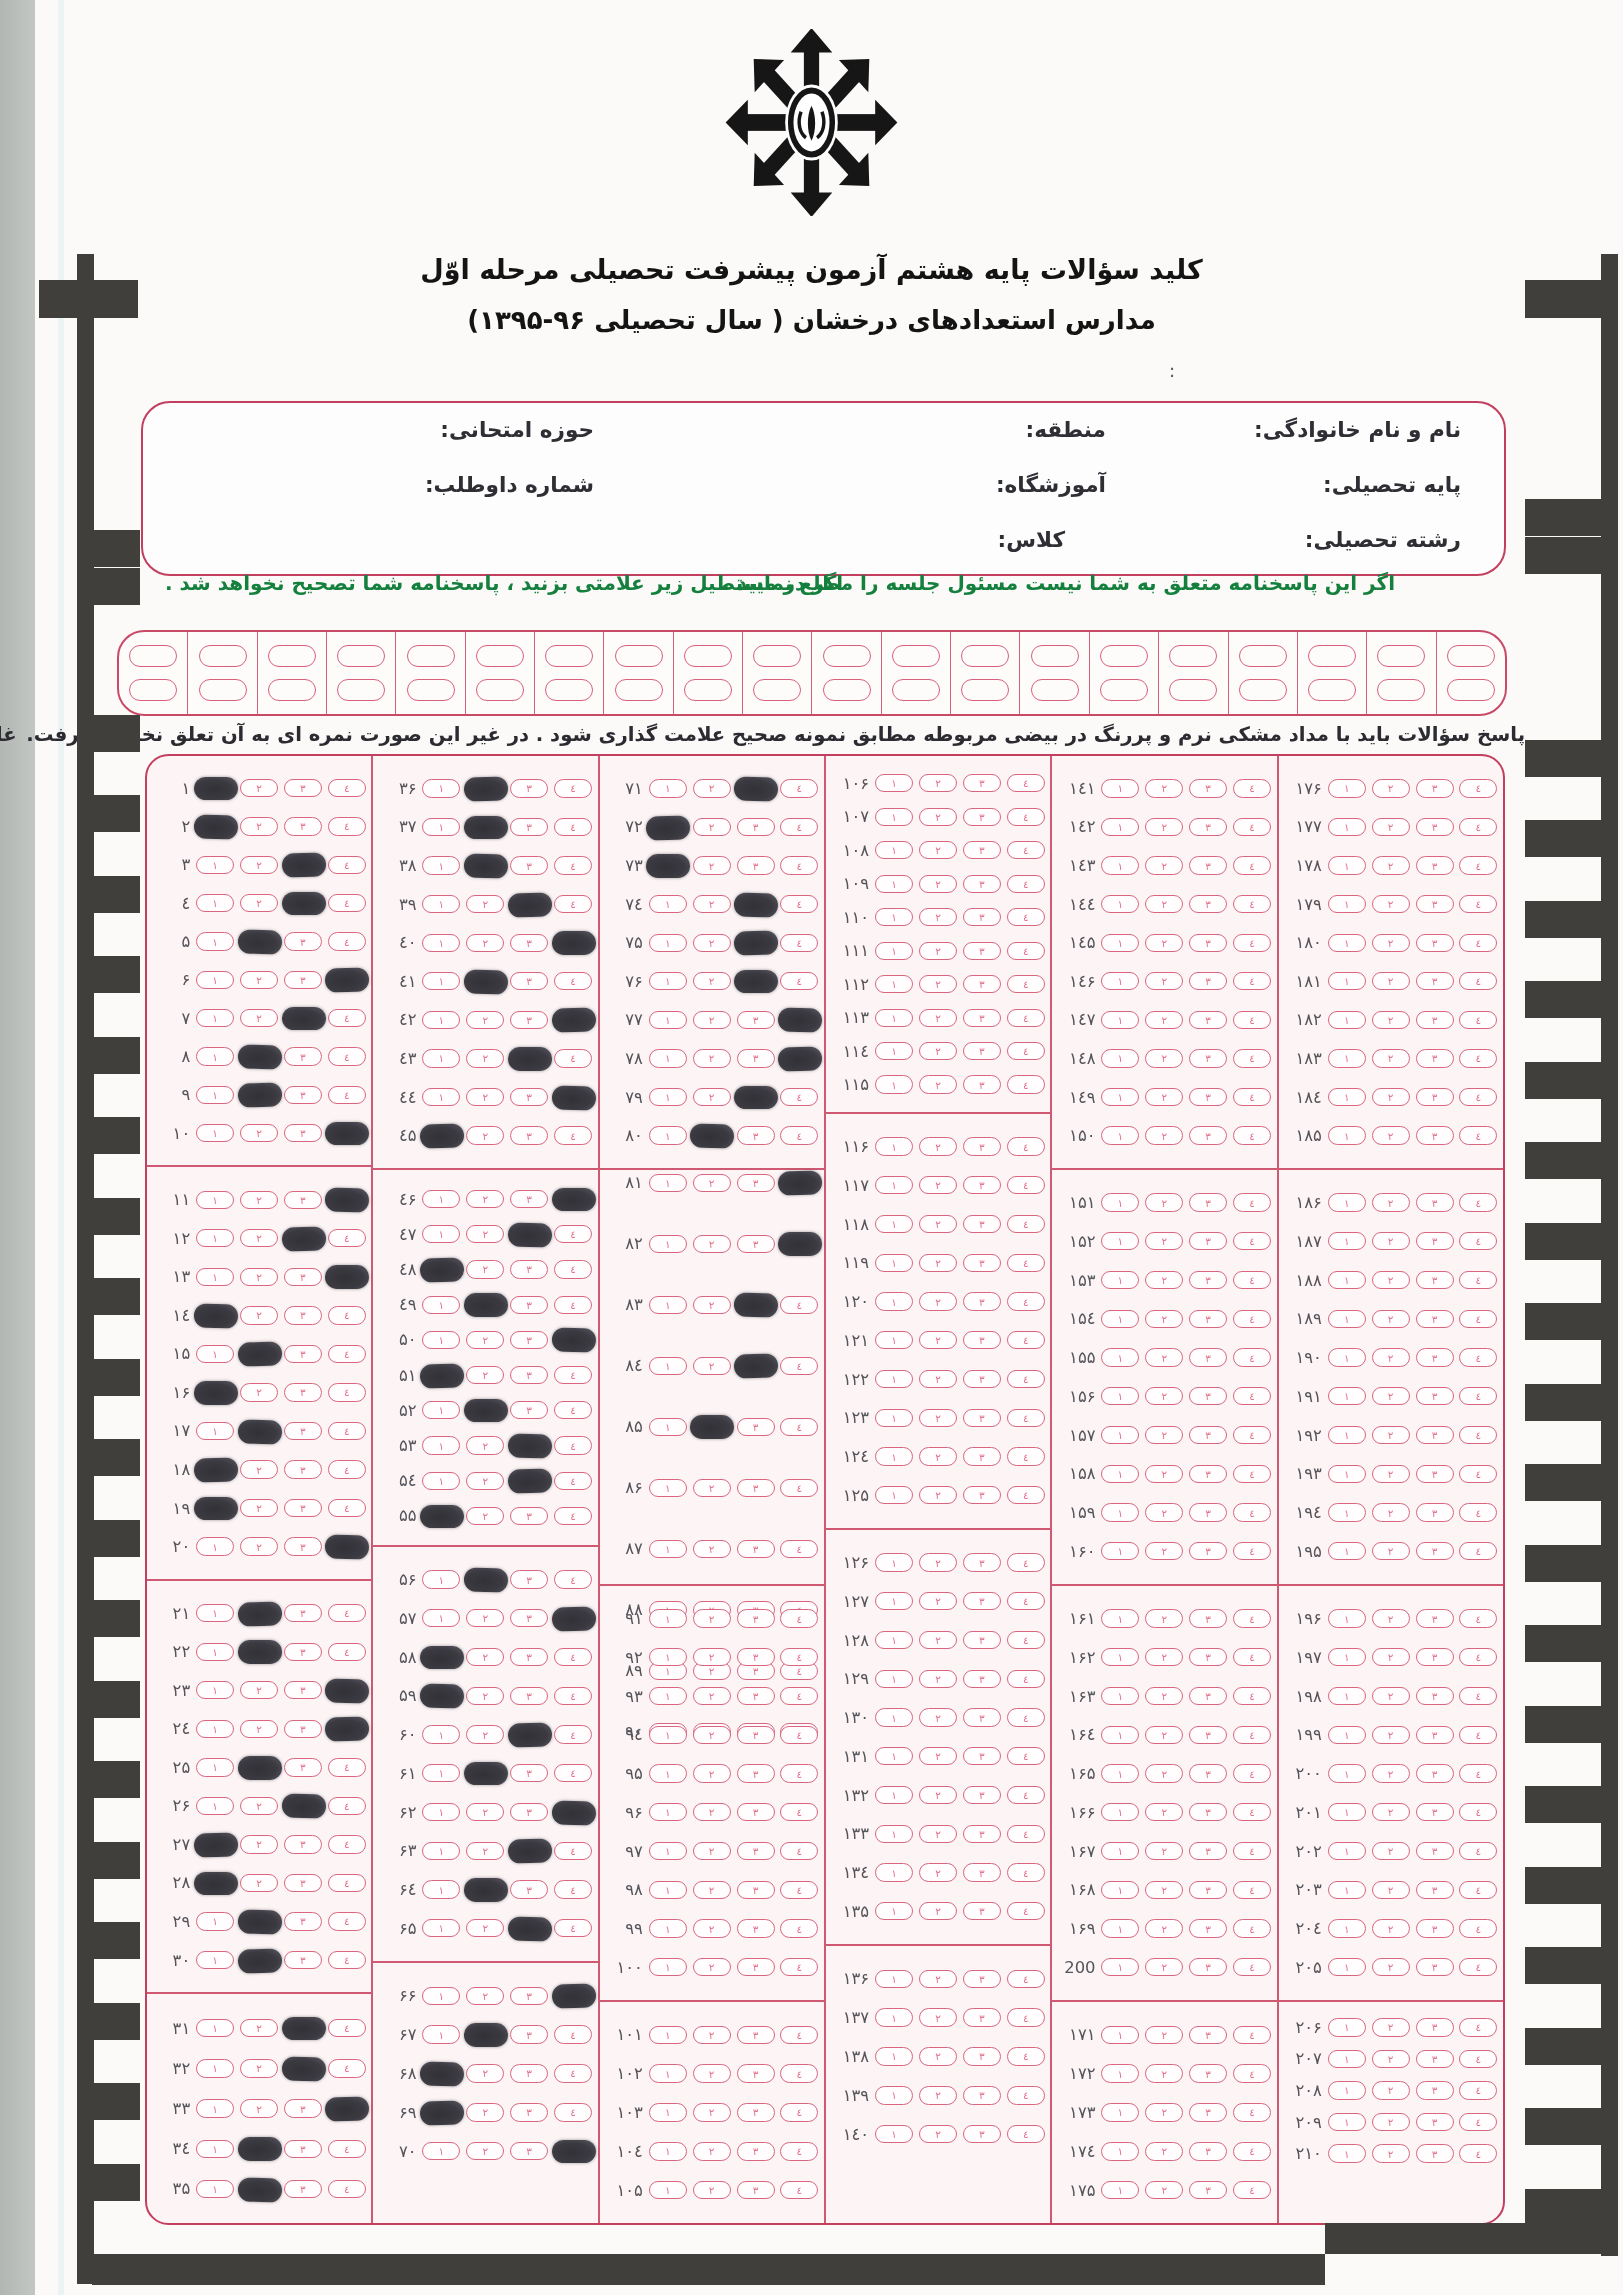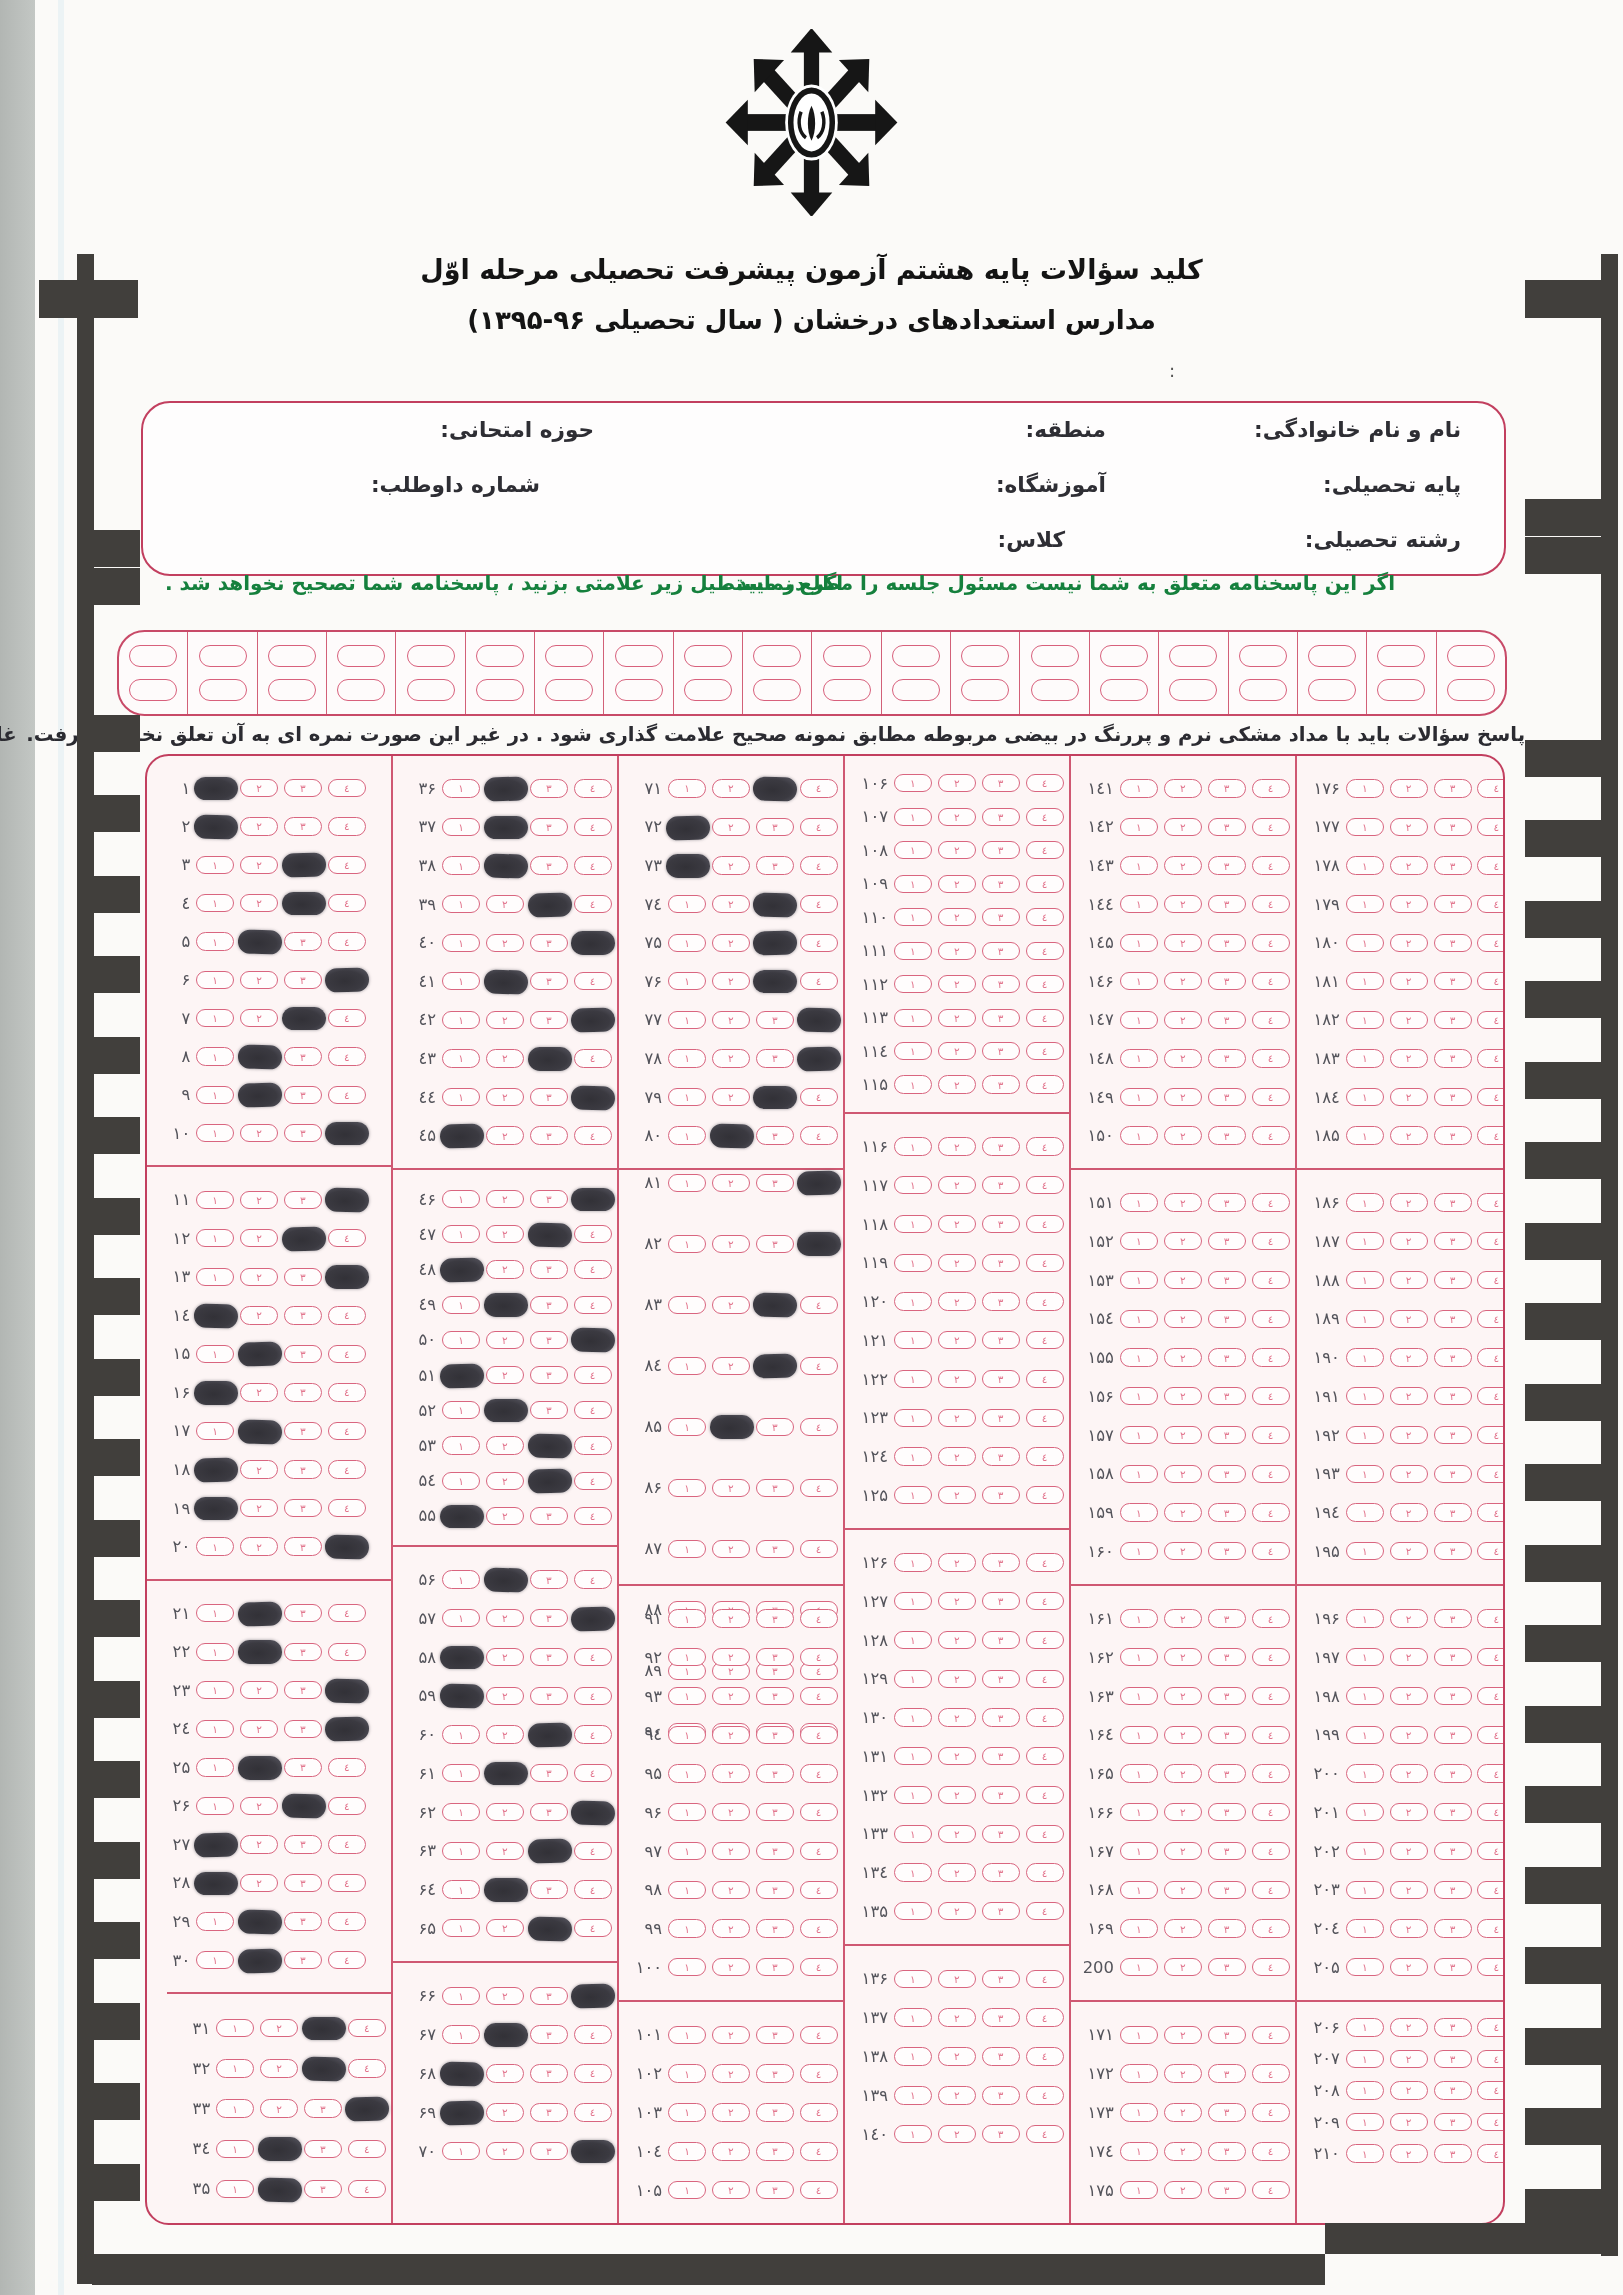"شماره داوطلب:" div.form-label { right: 964px -> 910px }
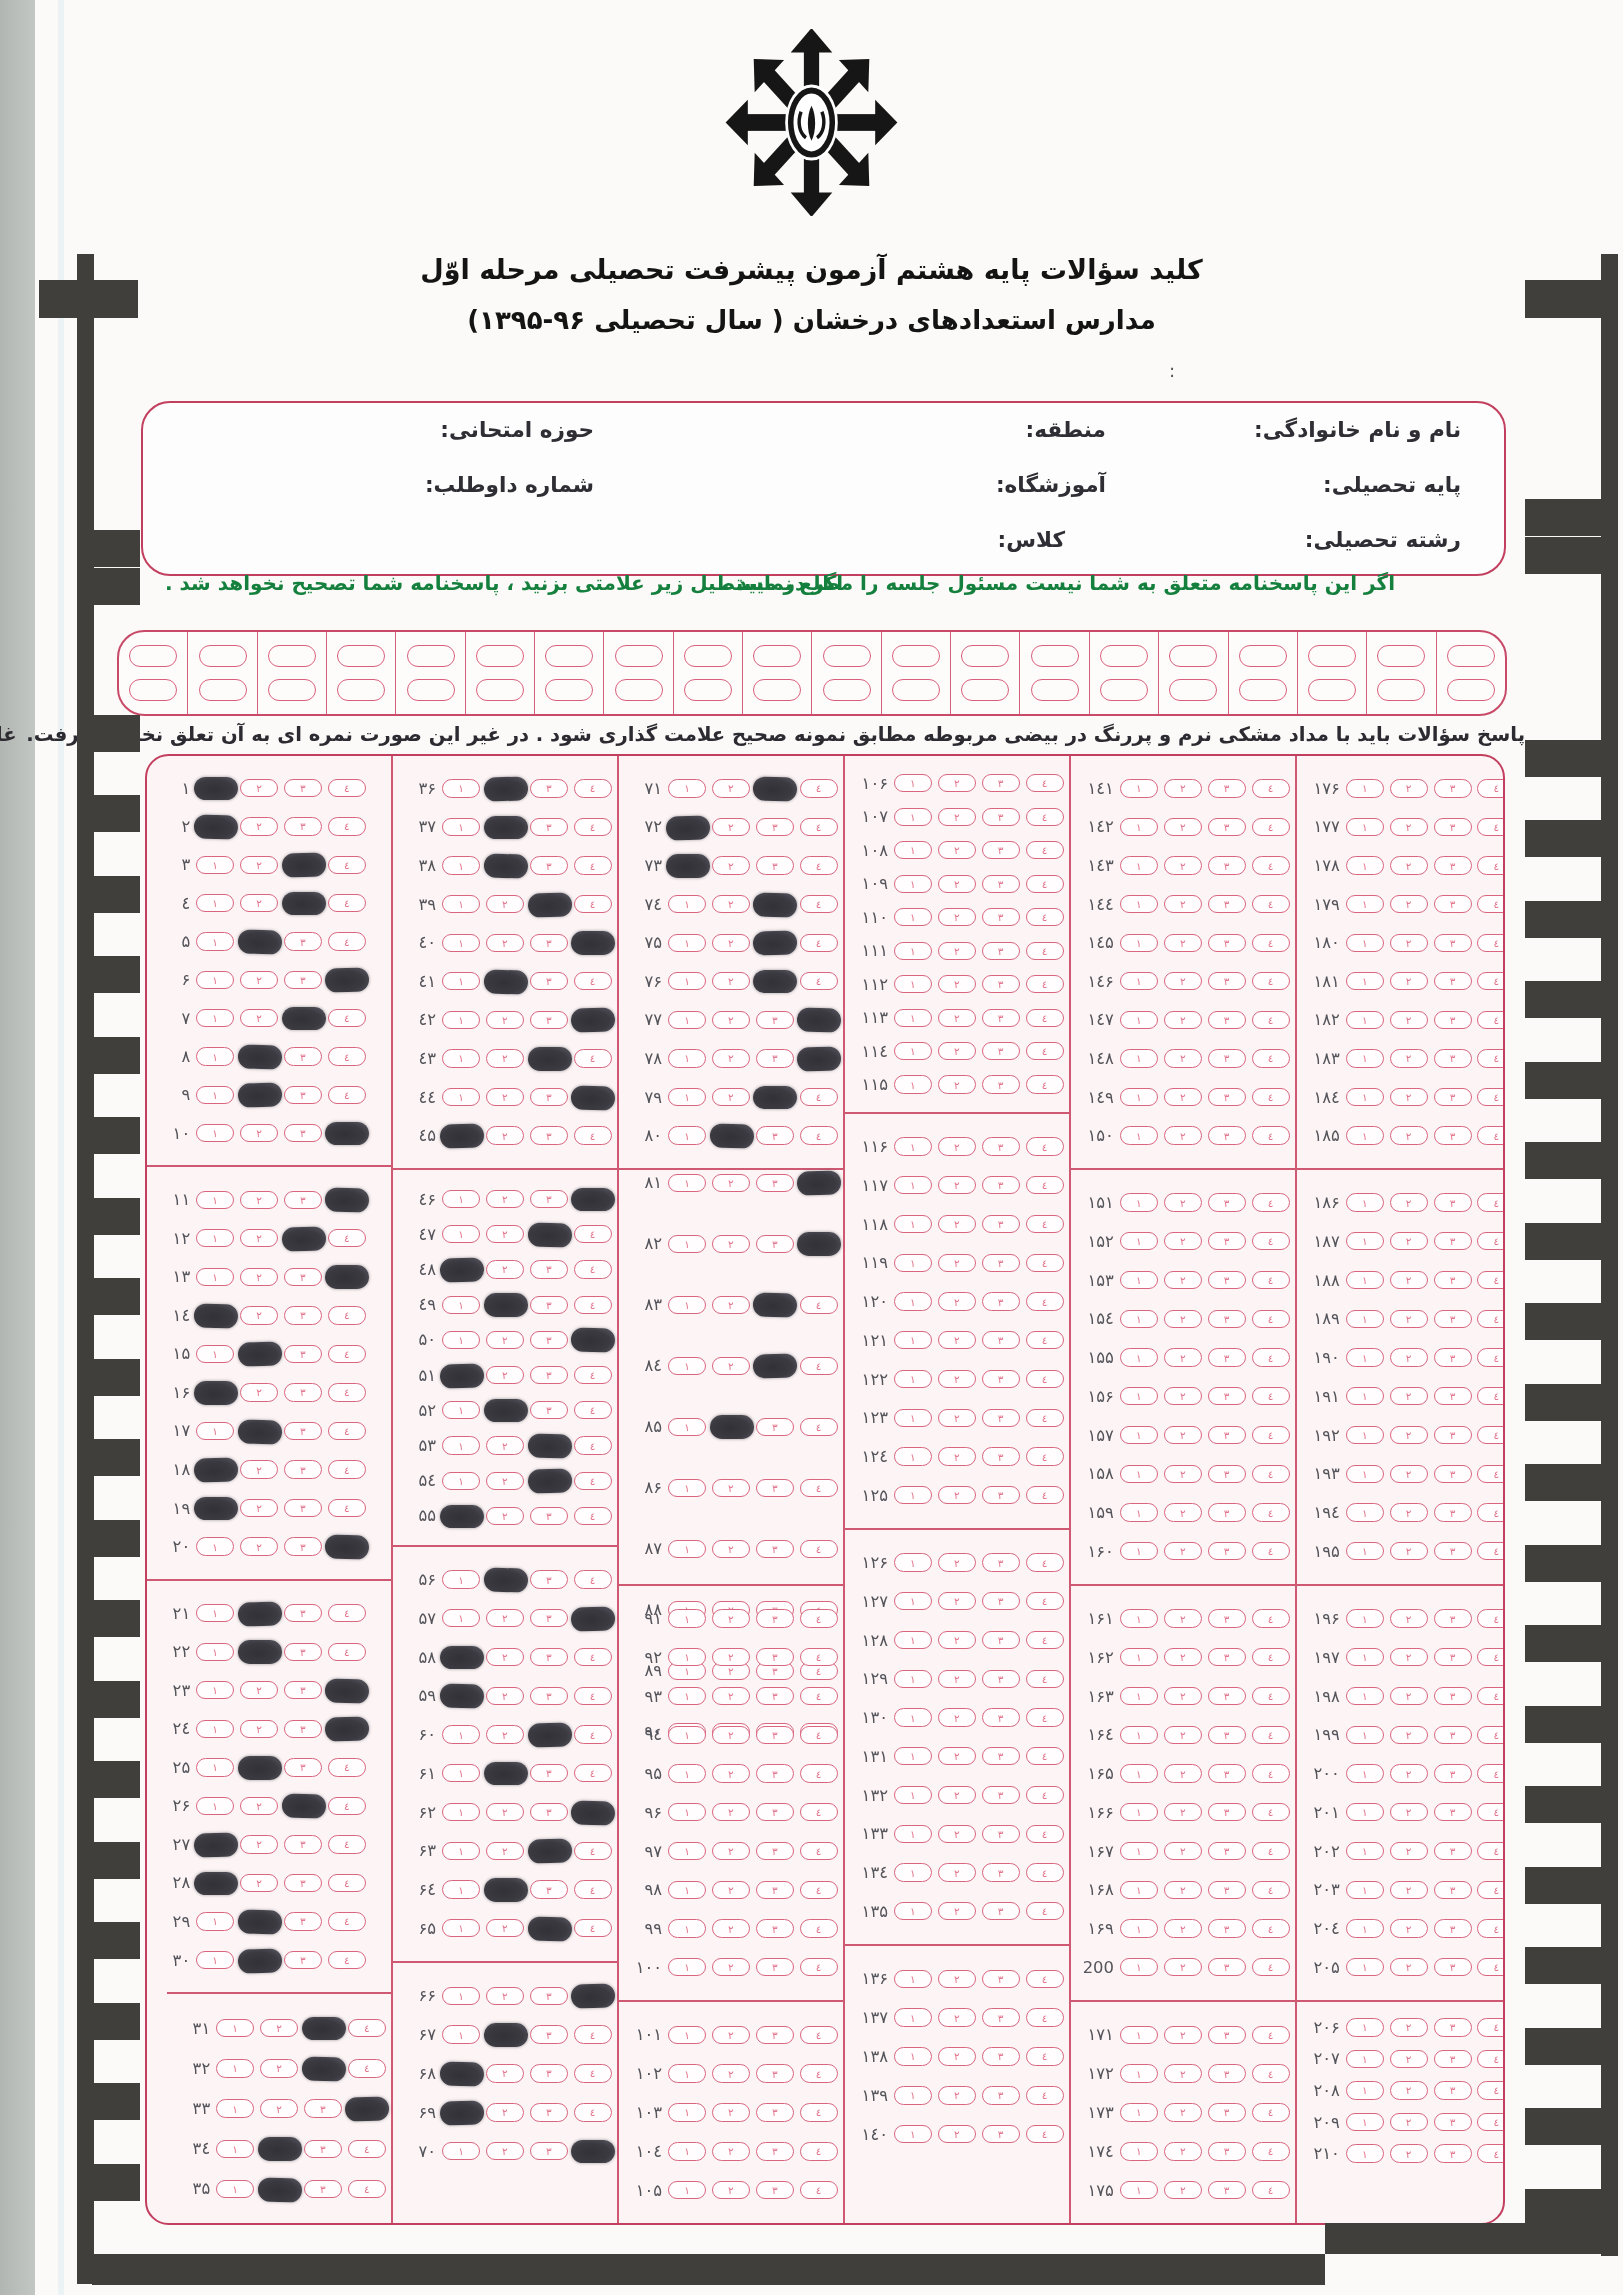"۳۱" div.grid-block { margin-left: 20px -> none }
